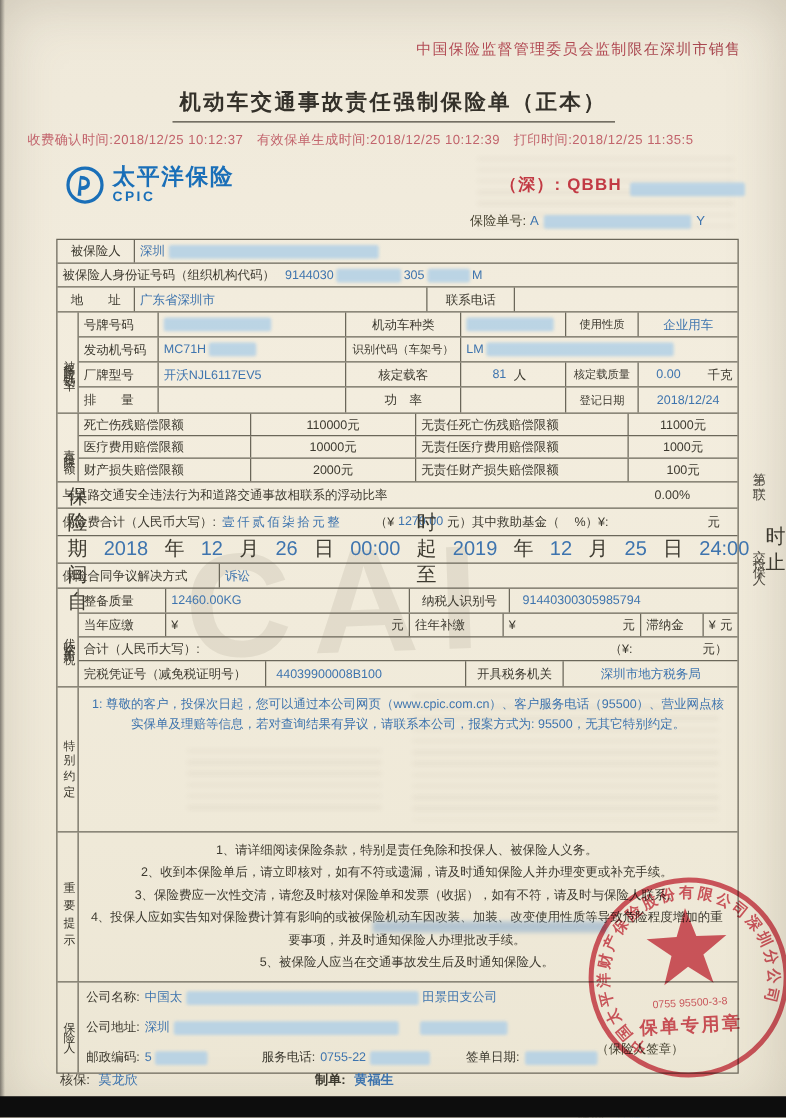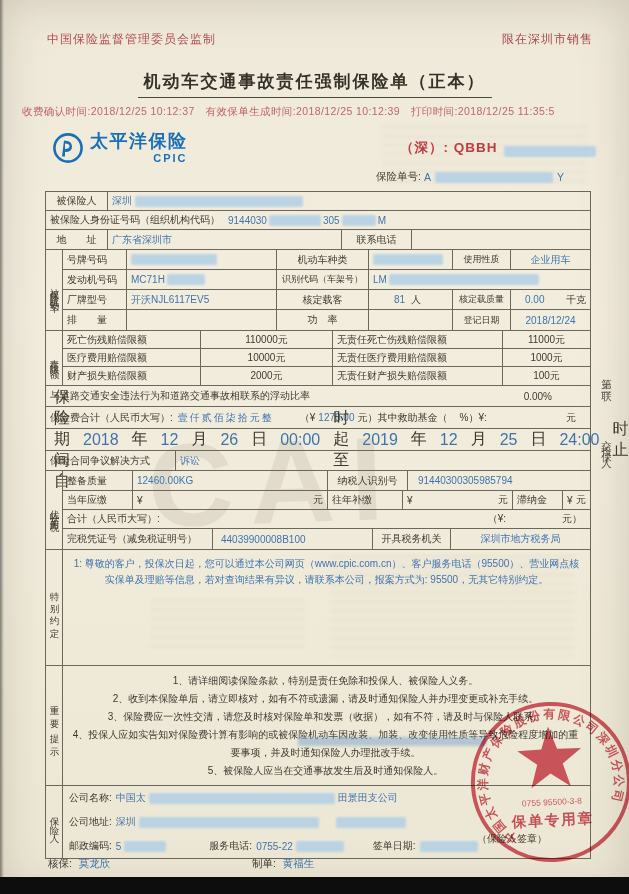"中国保险监督管理委员会监制" .auth-row { justify-content: space-between -> flex-end; left: 47px -> 62px }
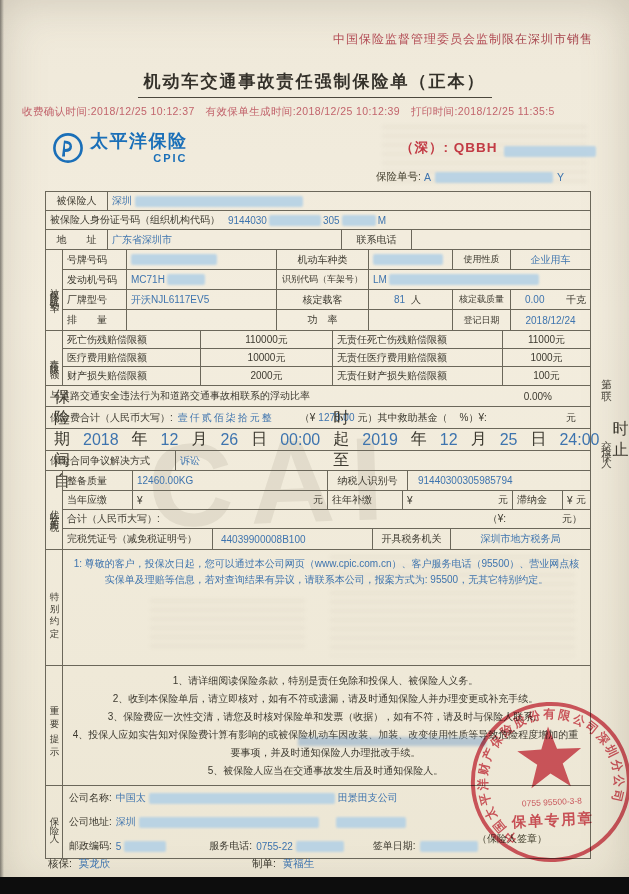"太平洋保险" .brand { text-align: right -> none }
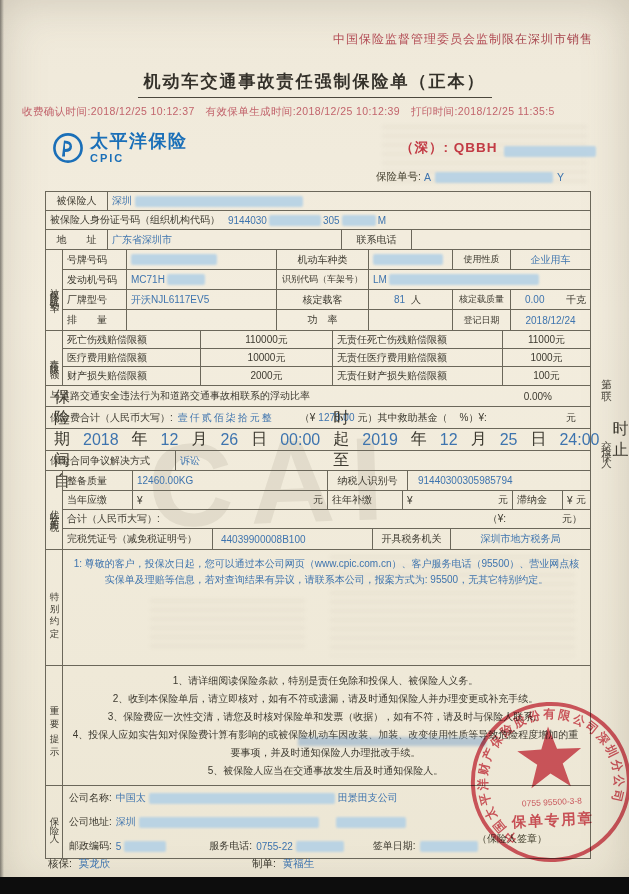"制单: 黄福生" div.f-item { font-weight: none -> bold }
